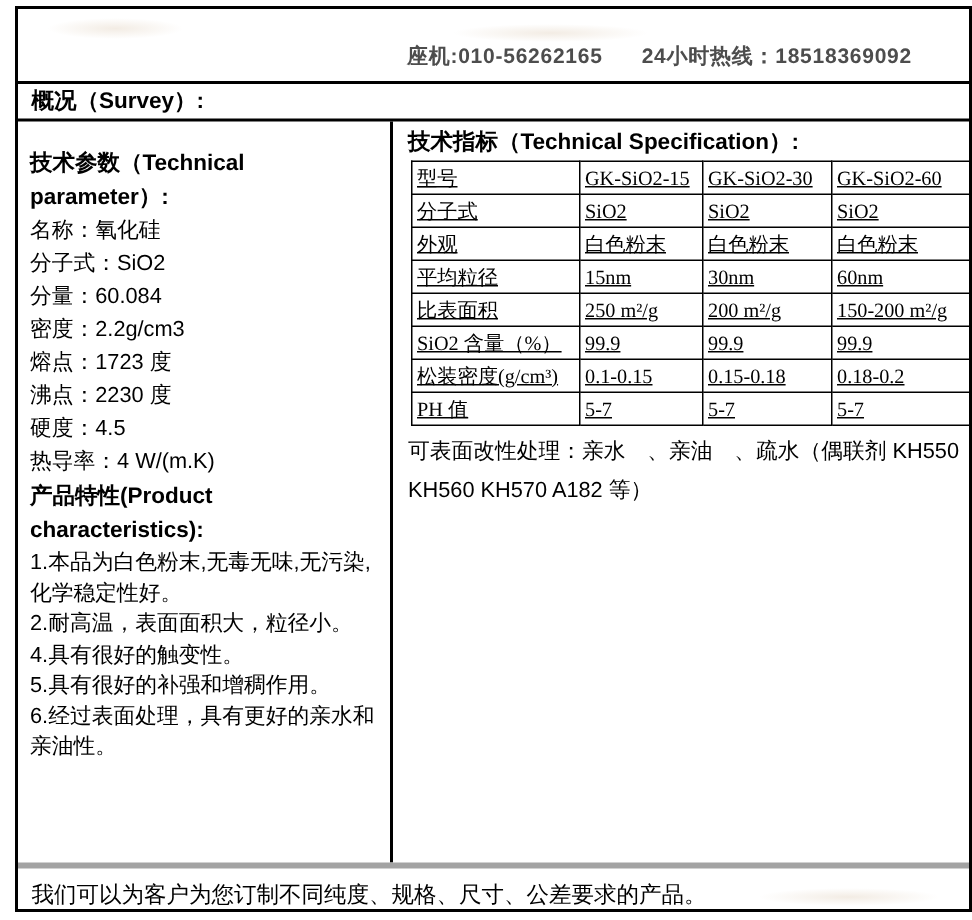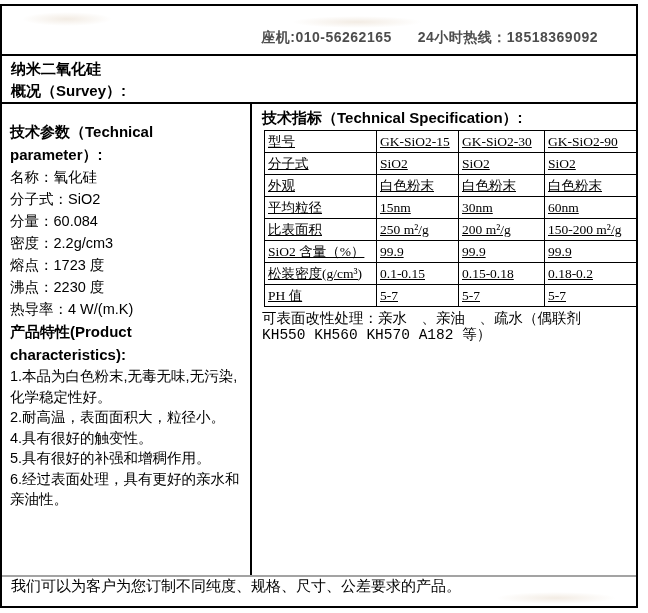"座机:010-56262165 24小时热线：18518369092" .doc { left: 0 -> 10px }
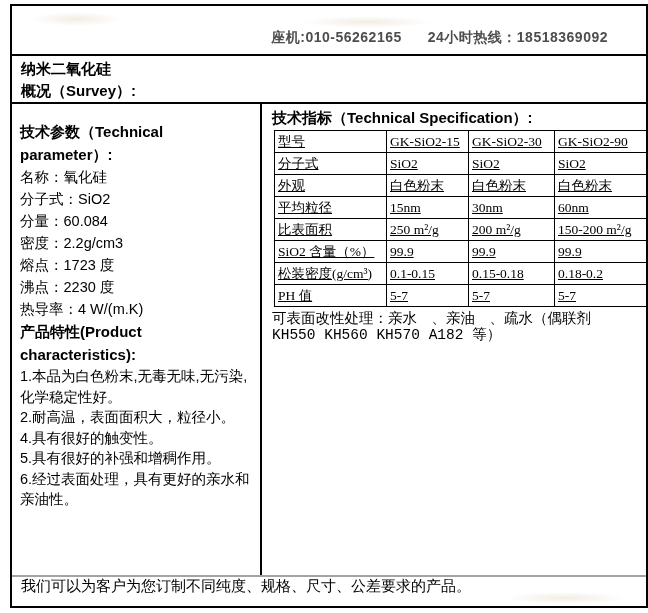"纳米二氧化硅" div.doc-title { html: <div>纳米二氧化硅</div> -> none }
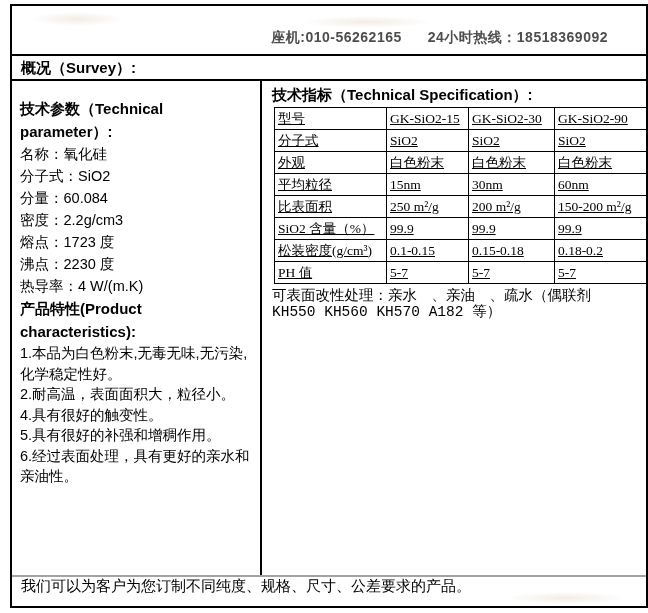"GK-SiO2-90" td { text: GK-SiO2-90 -> GK-SiO2-60 }
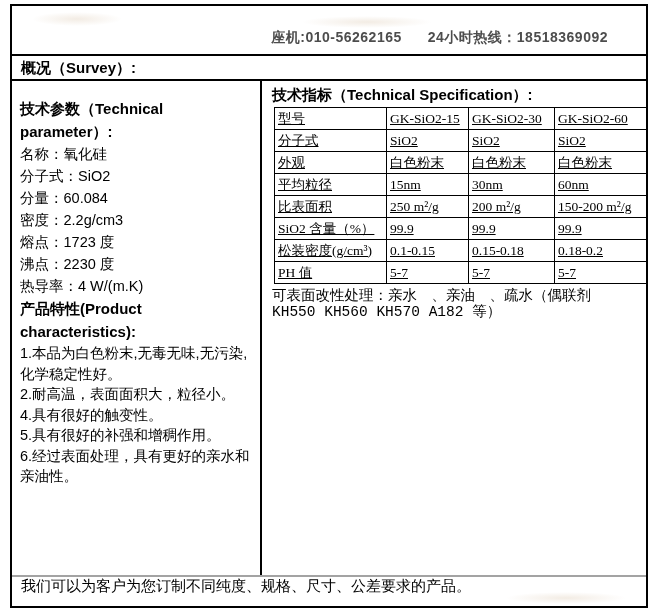"硬度：4.5" div.param-line { html: none -> <div>硬度：4.5</div> }
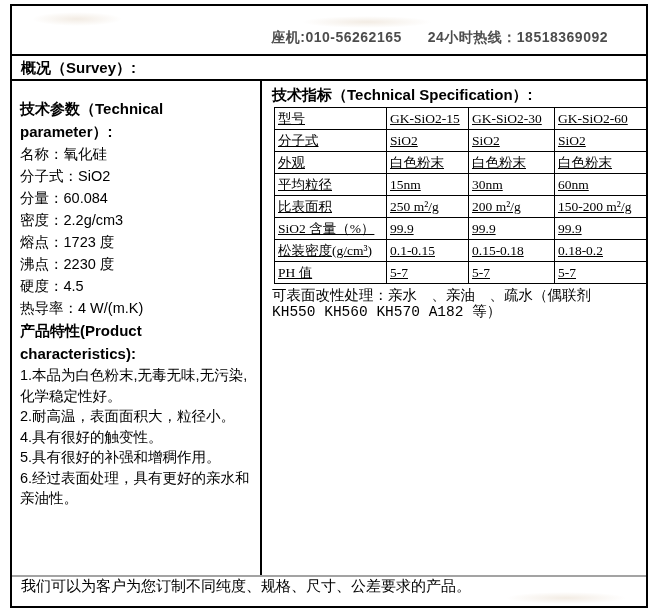"可表面改性处理：亲水 、亲油 、疏水（偶联剂 KH550 KH560" .spec-note { font-family: Liberation Mono, monospace -> Liberation Sans, sans-serif; line-height: 16px -> 26px }
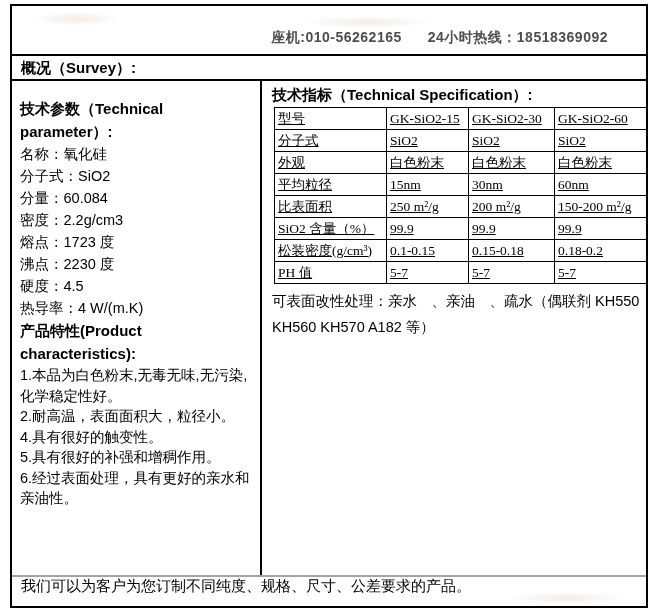"我们可以为客户为您订制不同纯度、规格、尺寸、公差要求的产品。" .footer-row { align-items: flex-start -> flex-end; border-top: 2px solid #a3a3a3 -> 4px solid #a3a3a3 }
